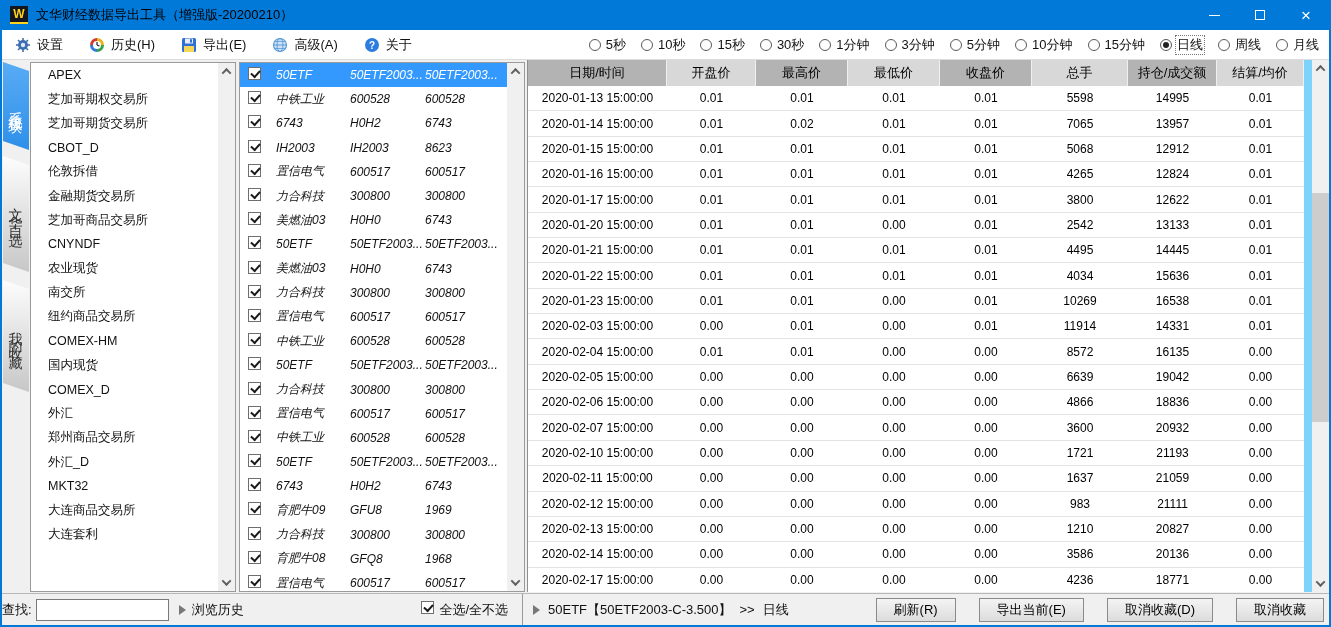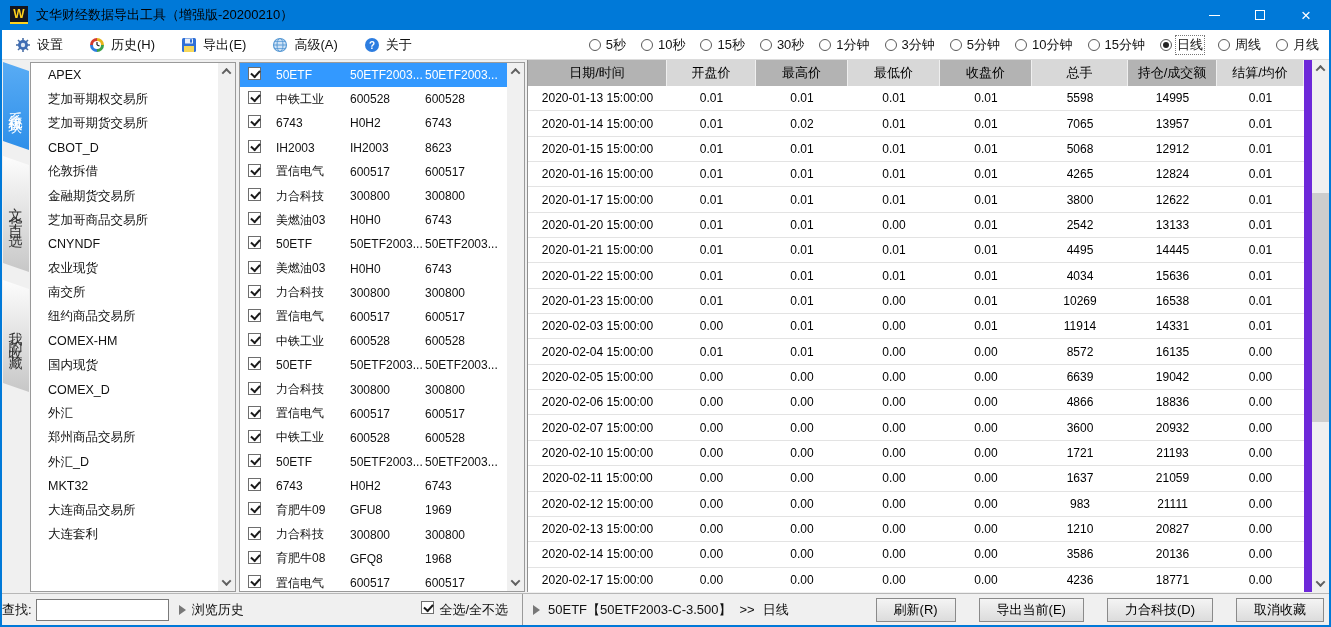"50ETF" .midpanel { font-style: none -> italic }
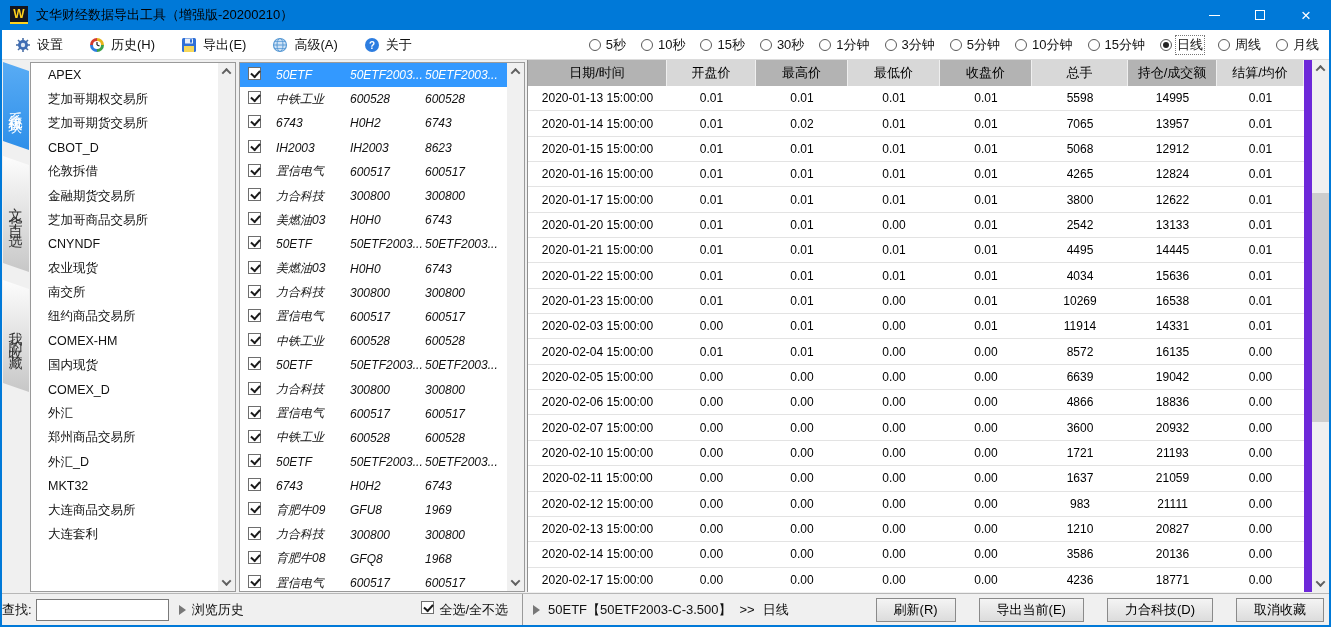"日期/时间" .rightpanel { background: #6d28d9 -> #7dd3fc }
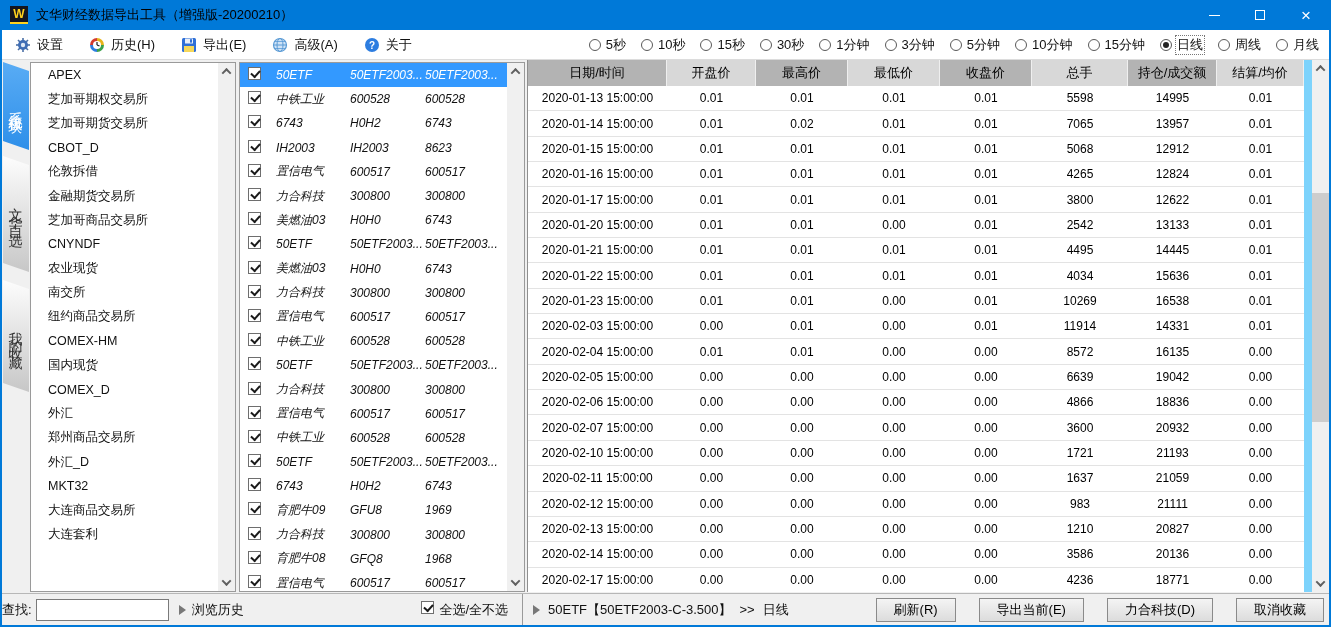"力合科技(D)" button.fbtn { text: 力合科技 -> 取消收藏 }
